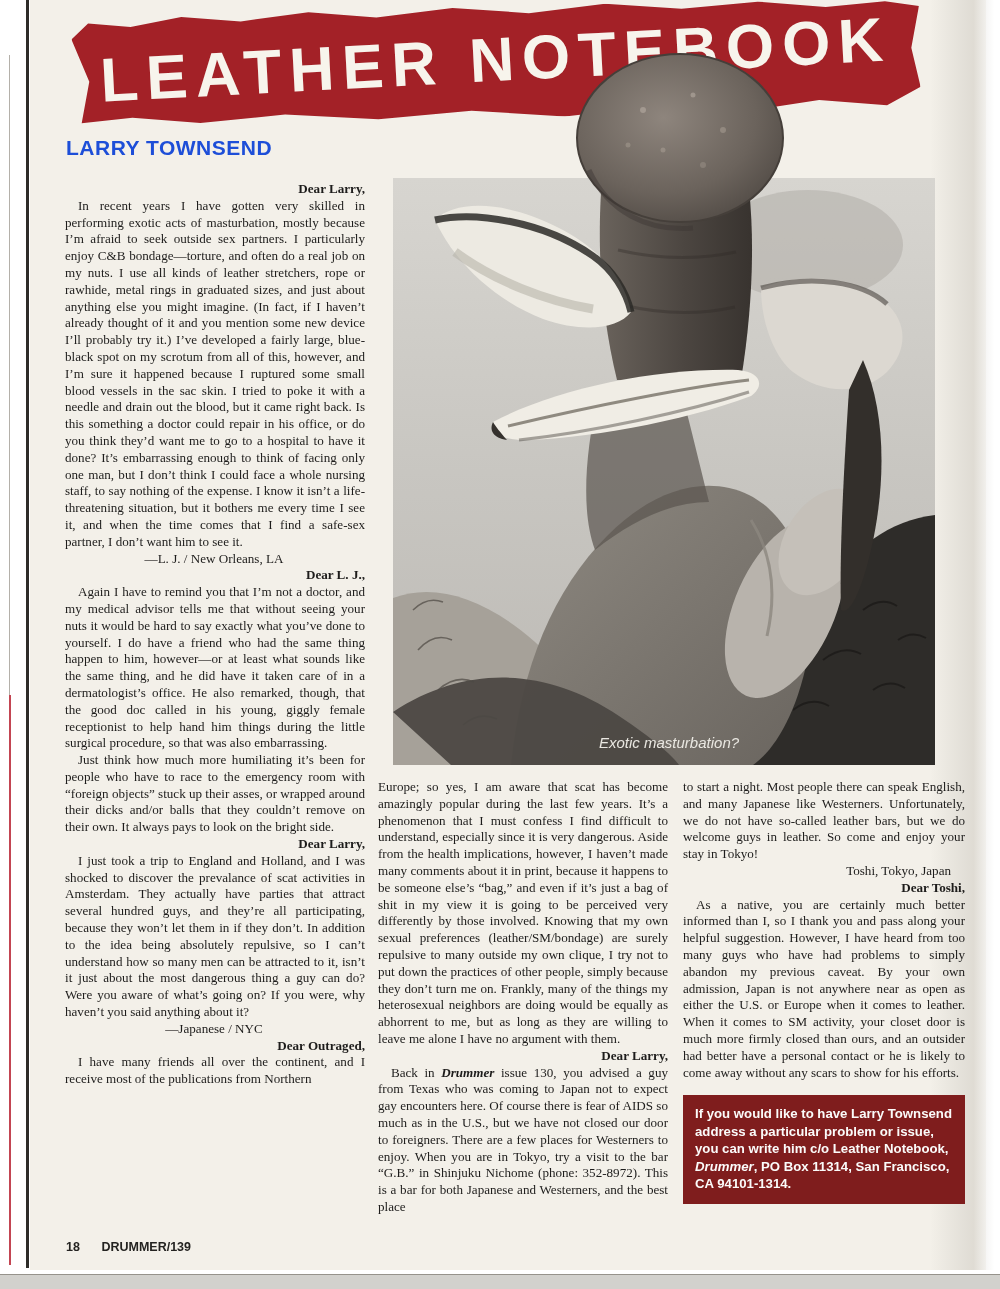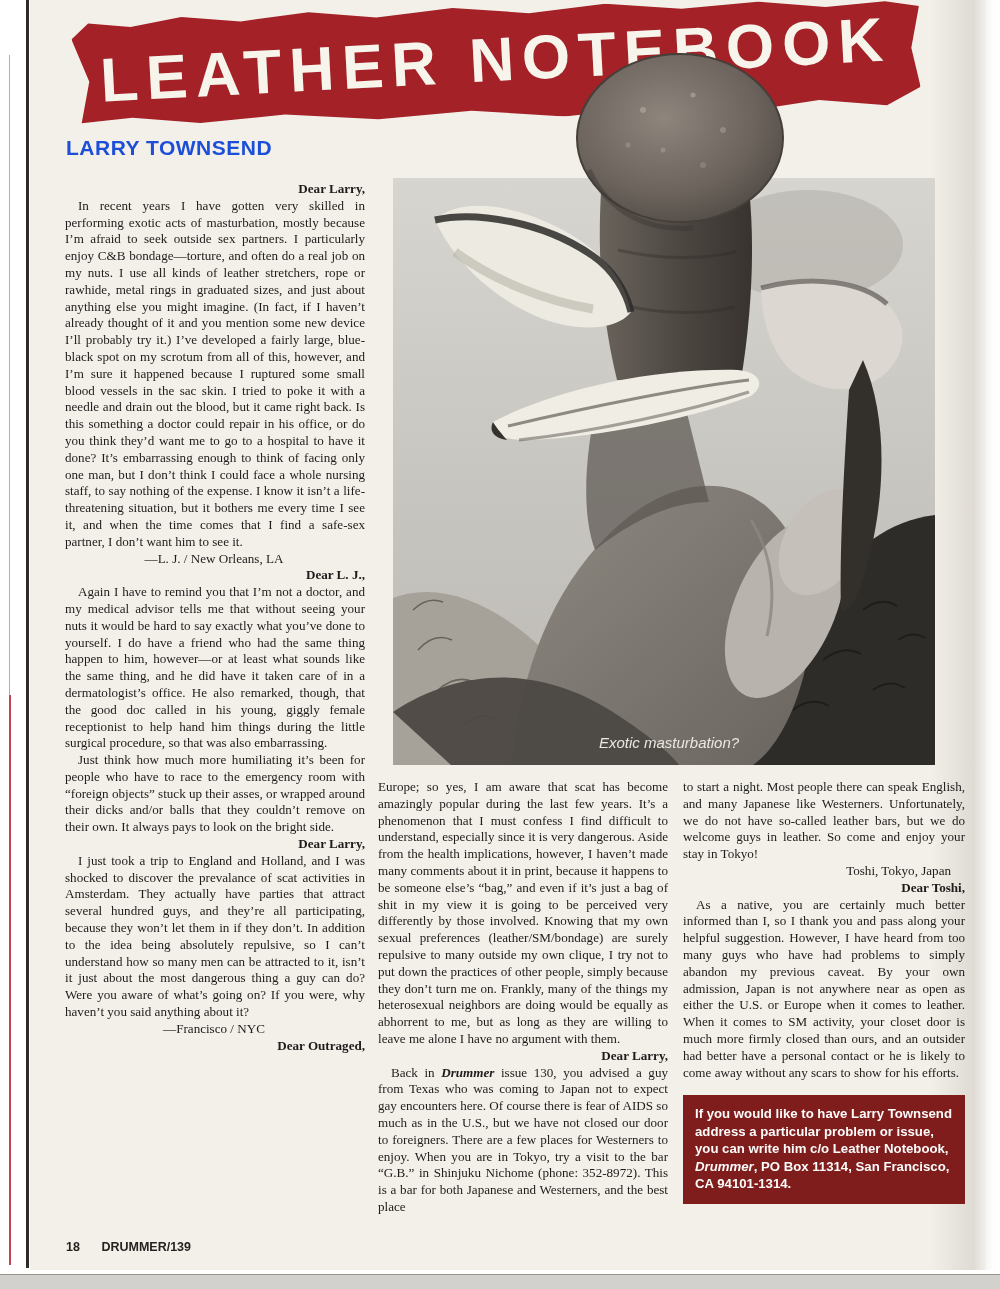"—Francisco / NYC" p.sig { text: Francisco -> Japanese }
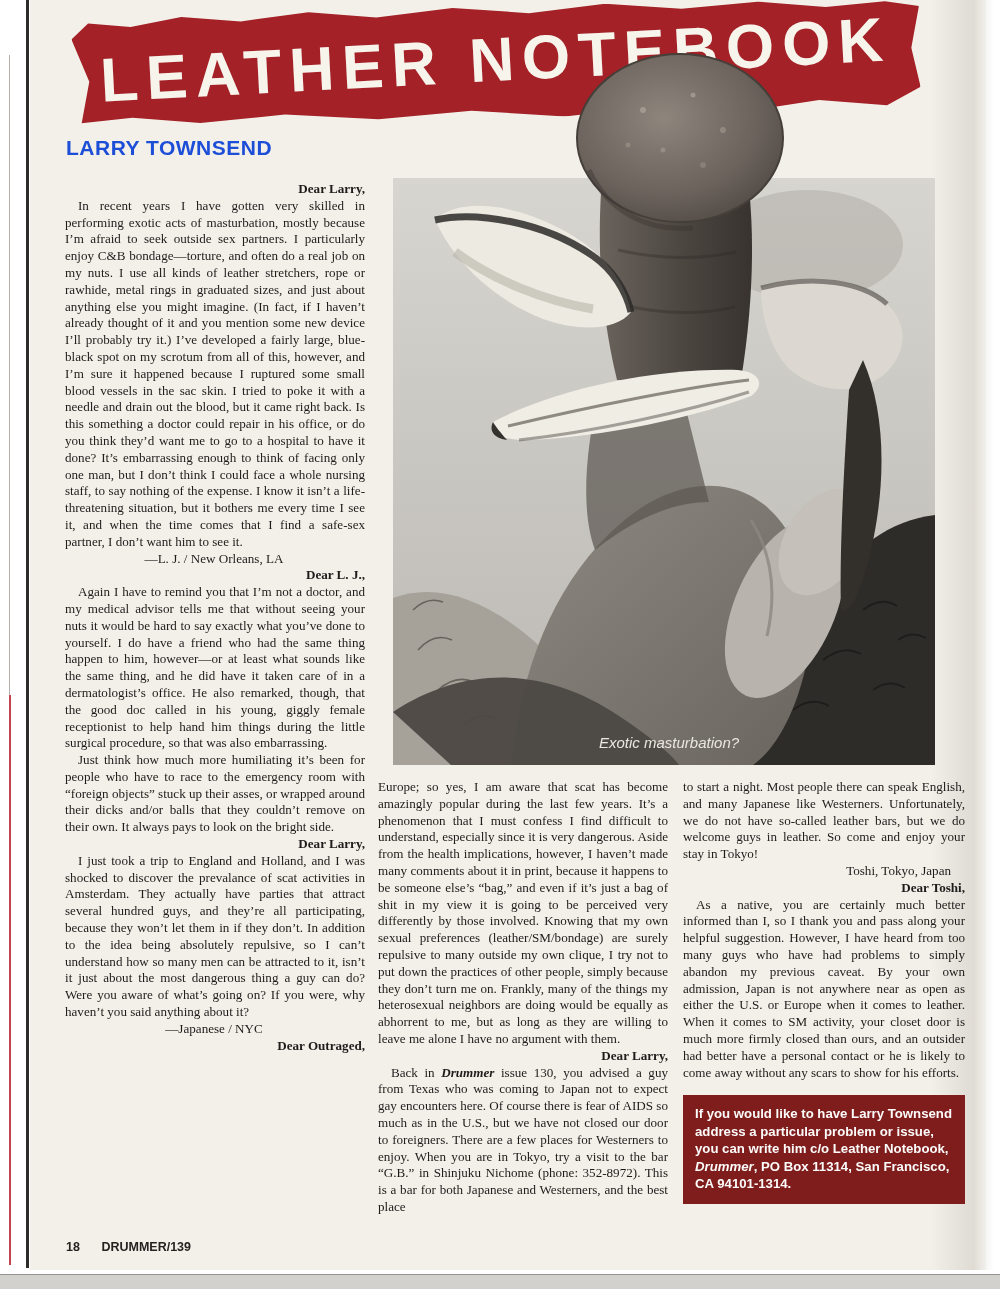"I have many friends all" p.para { html: none -> <p>I have many friends all over the continent, and I receive most of the publications from Northern</p> }
